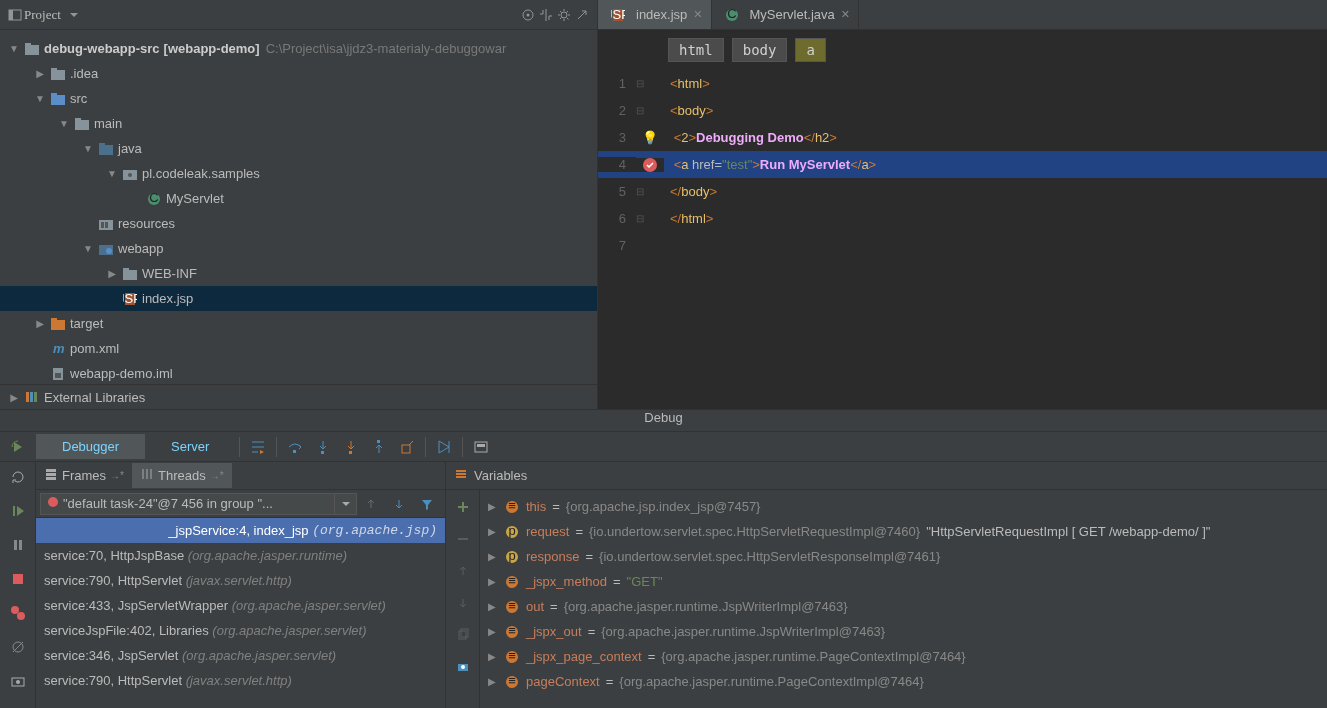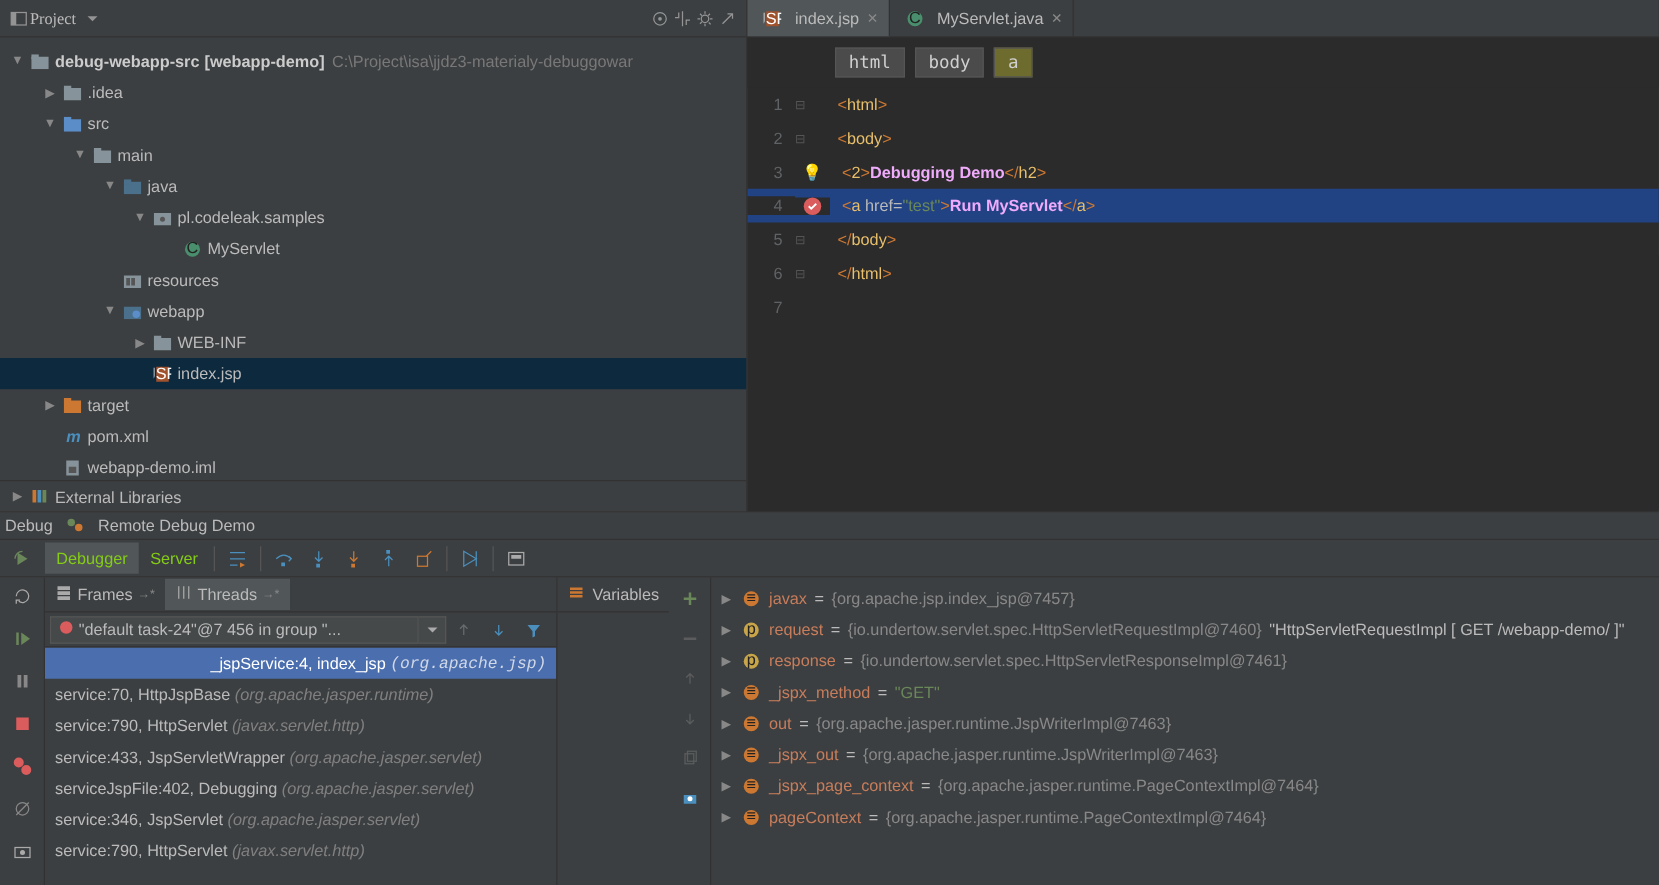"Debug" .debug-bar { flex-direction: none -> column }
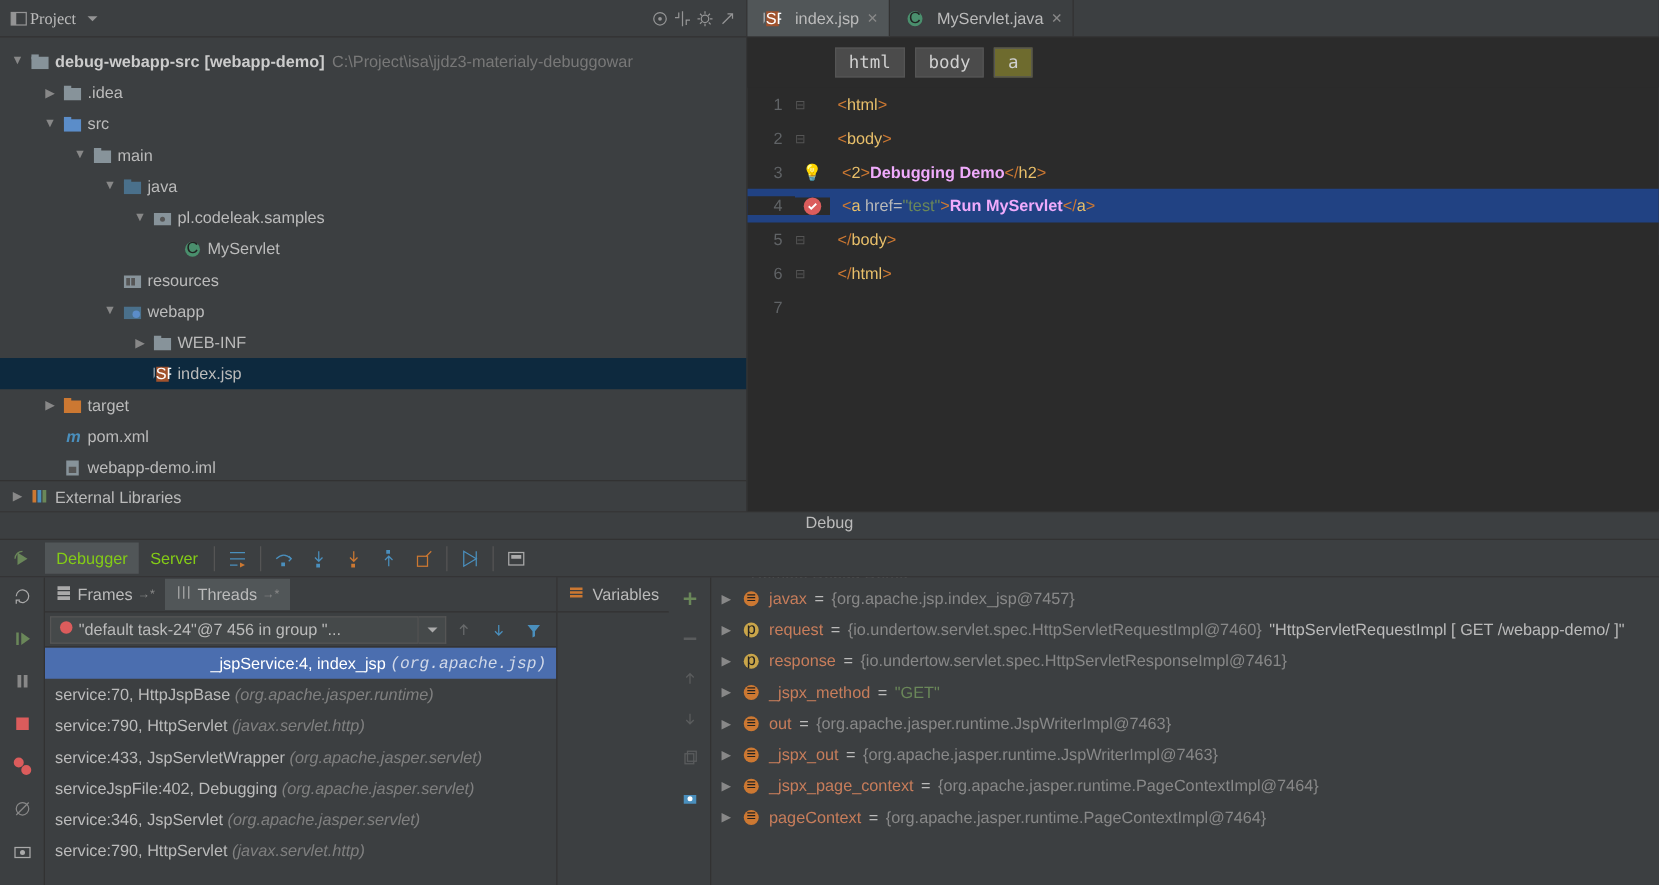"Debugger" .dbg-tab { color: #84cc16 -> #7dd3fc; padding: 5px 9px -> 5px 26px }
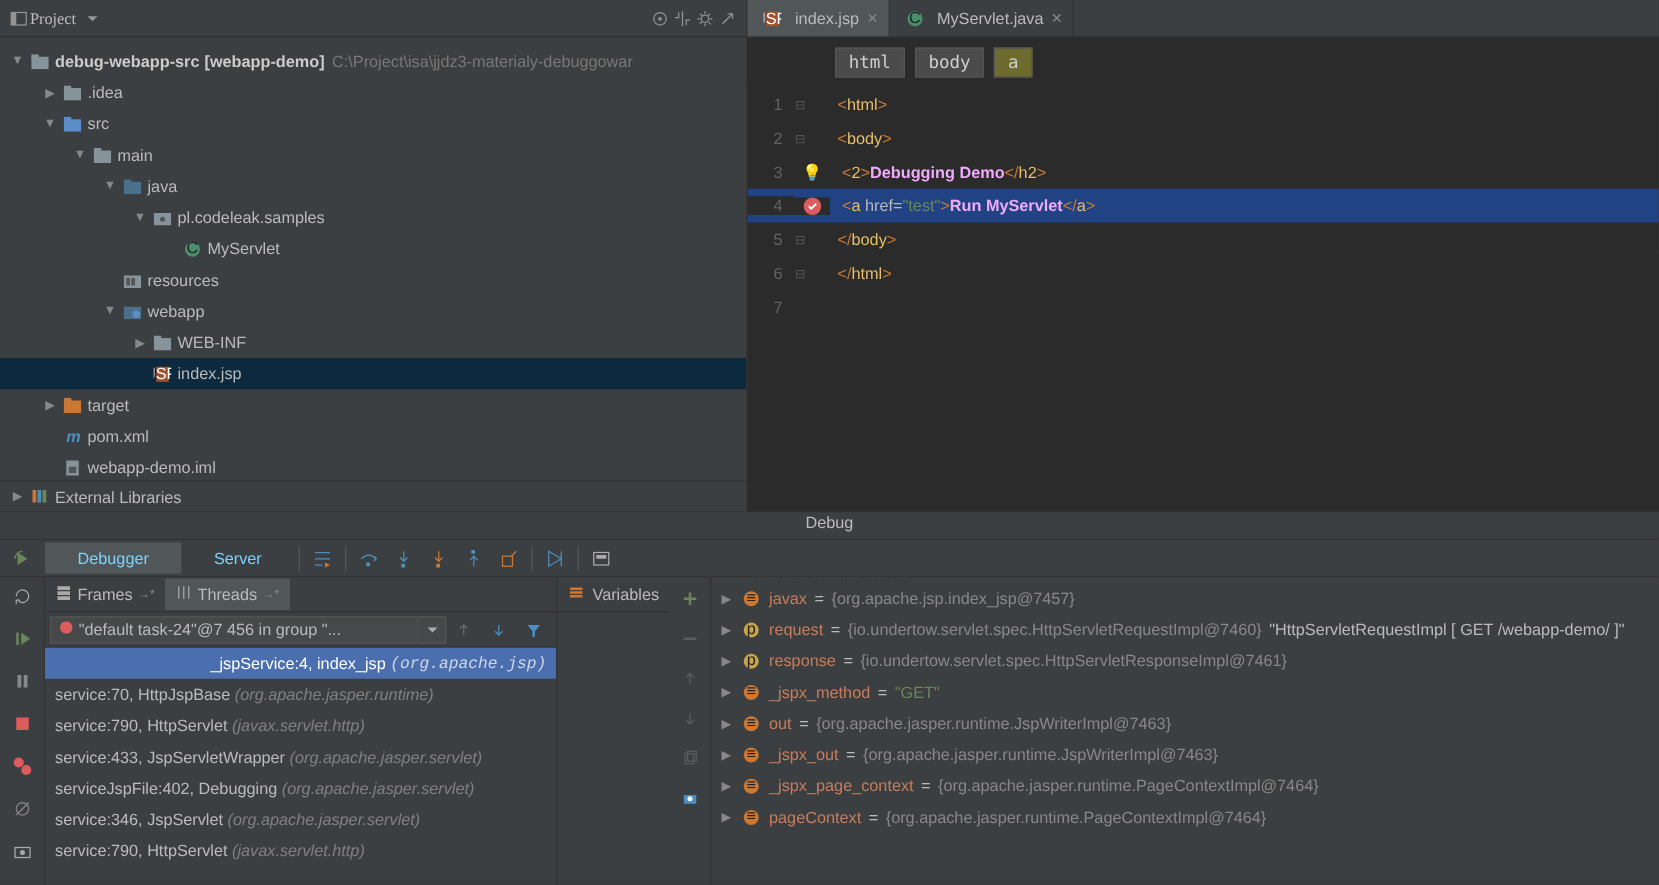"Variables" .vars-panel { flex-direction: row -> column }
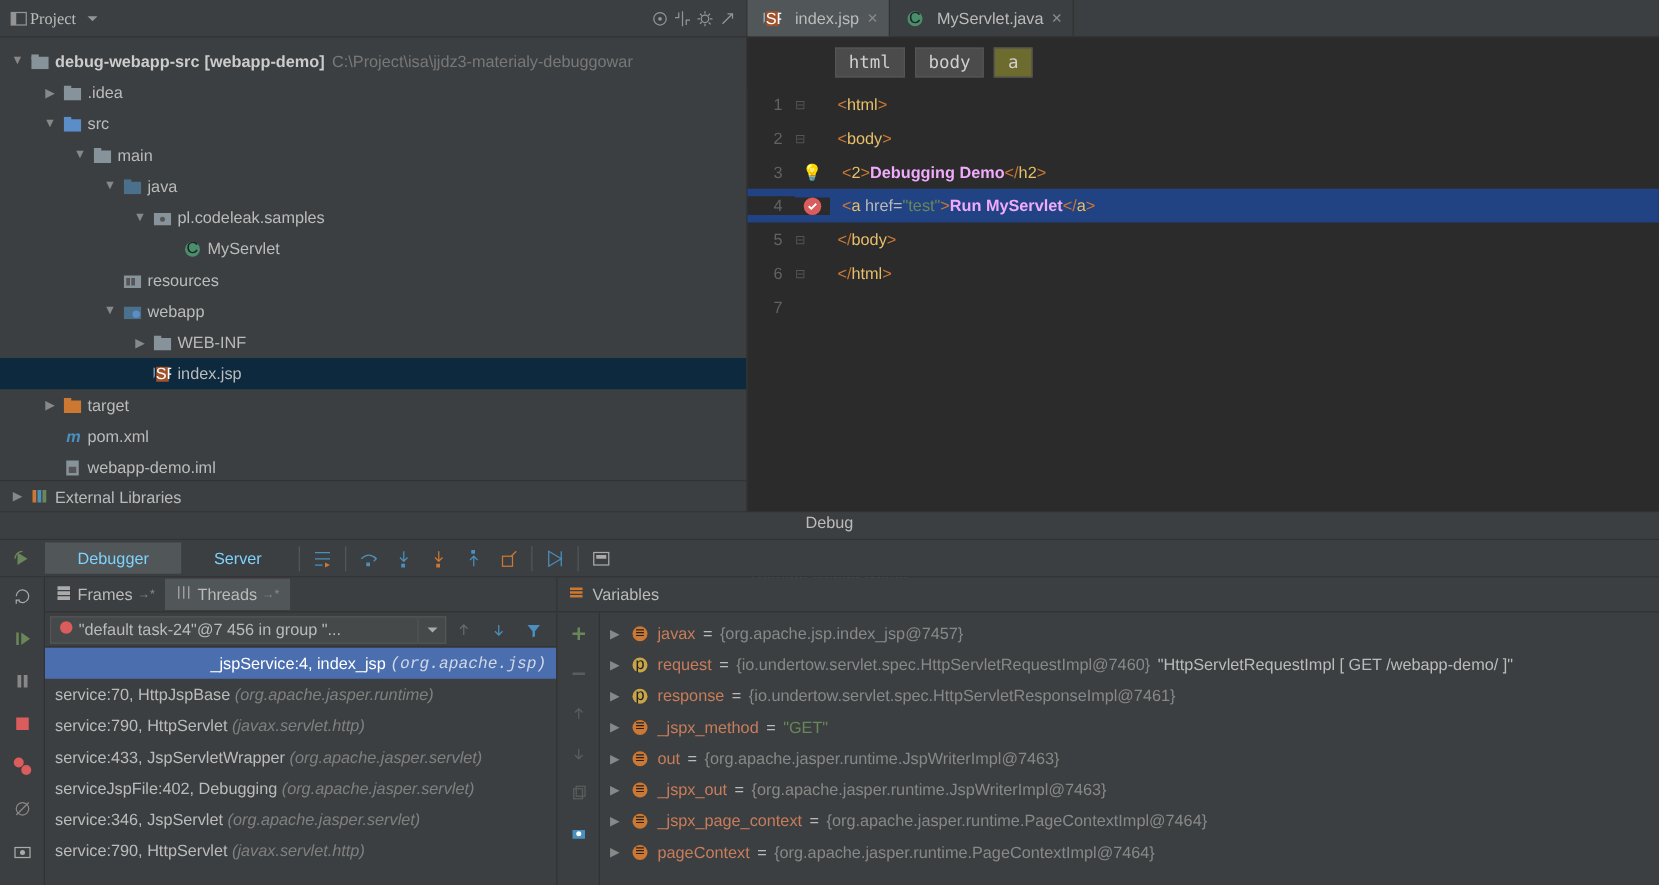"javax" span.var-name { text: javax -> this }
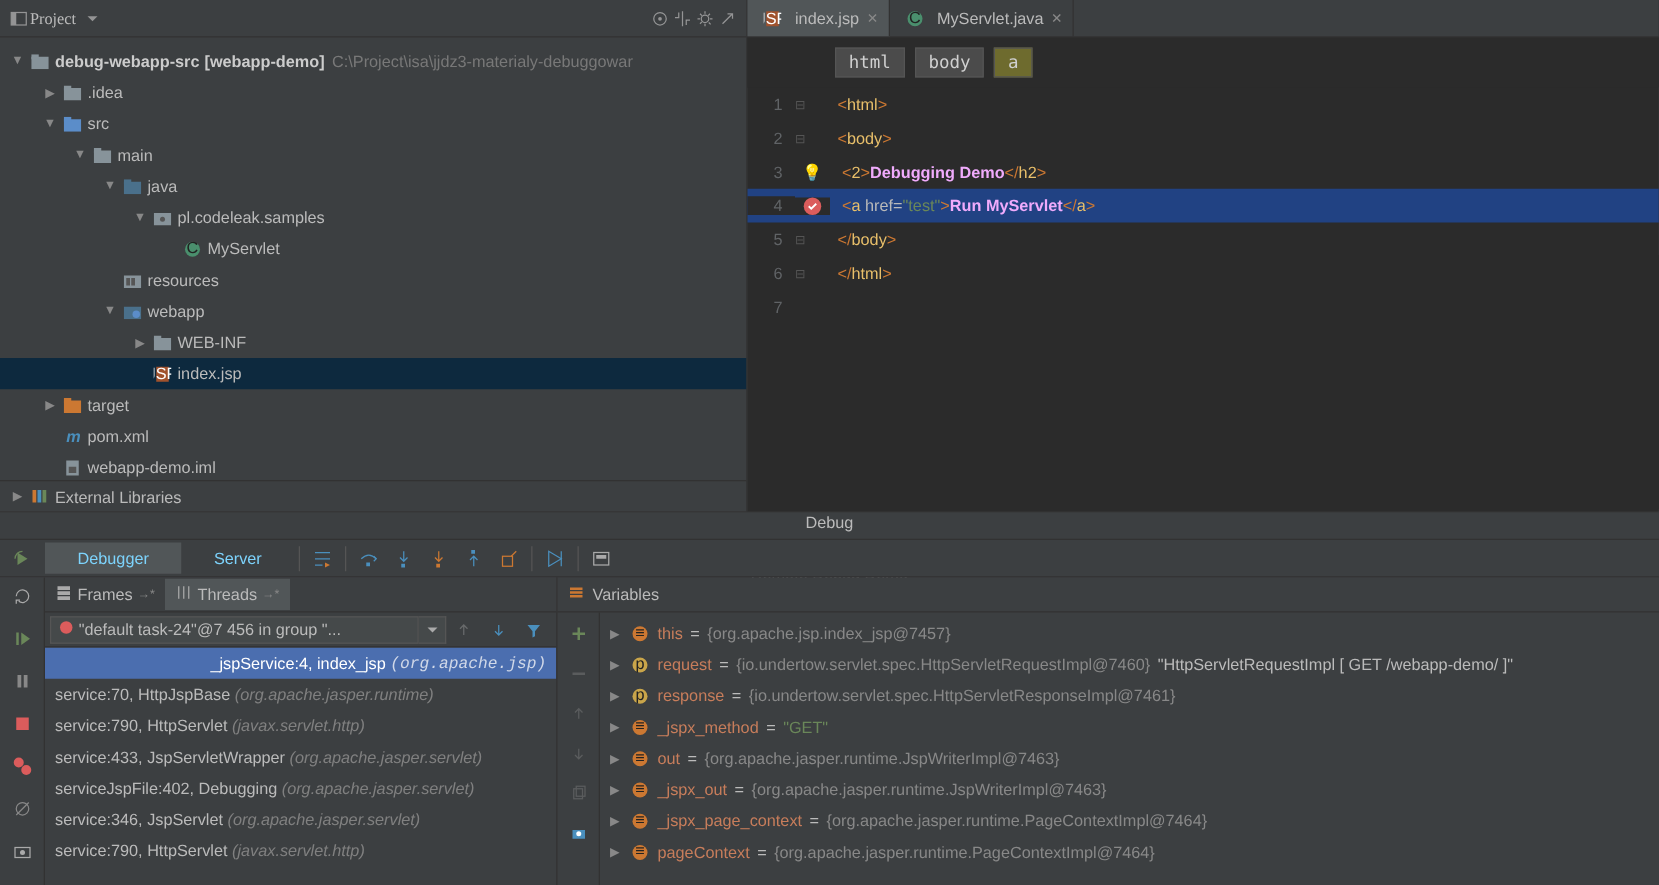"serviceJspFile:402, Debugging" span { text: Debugging -> Libraries }
